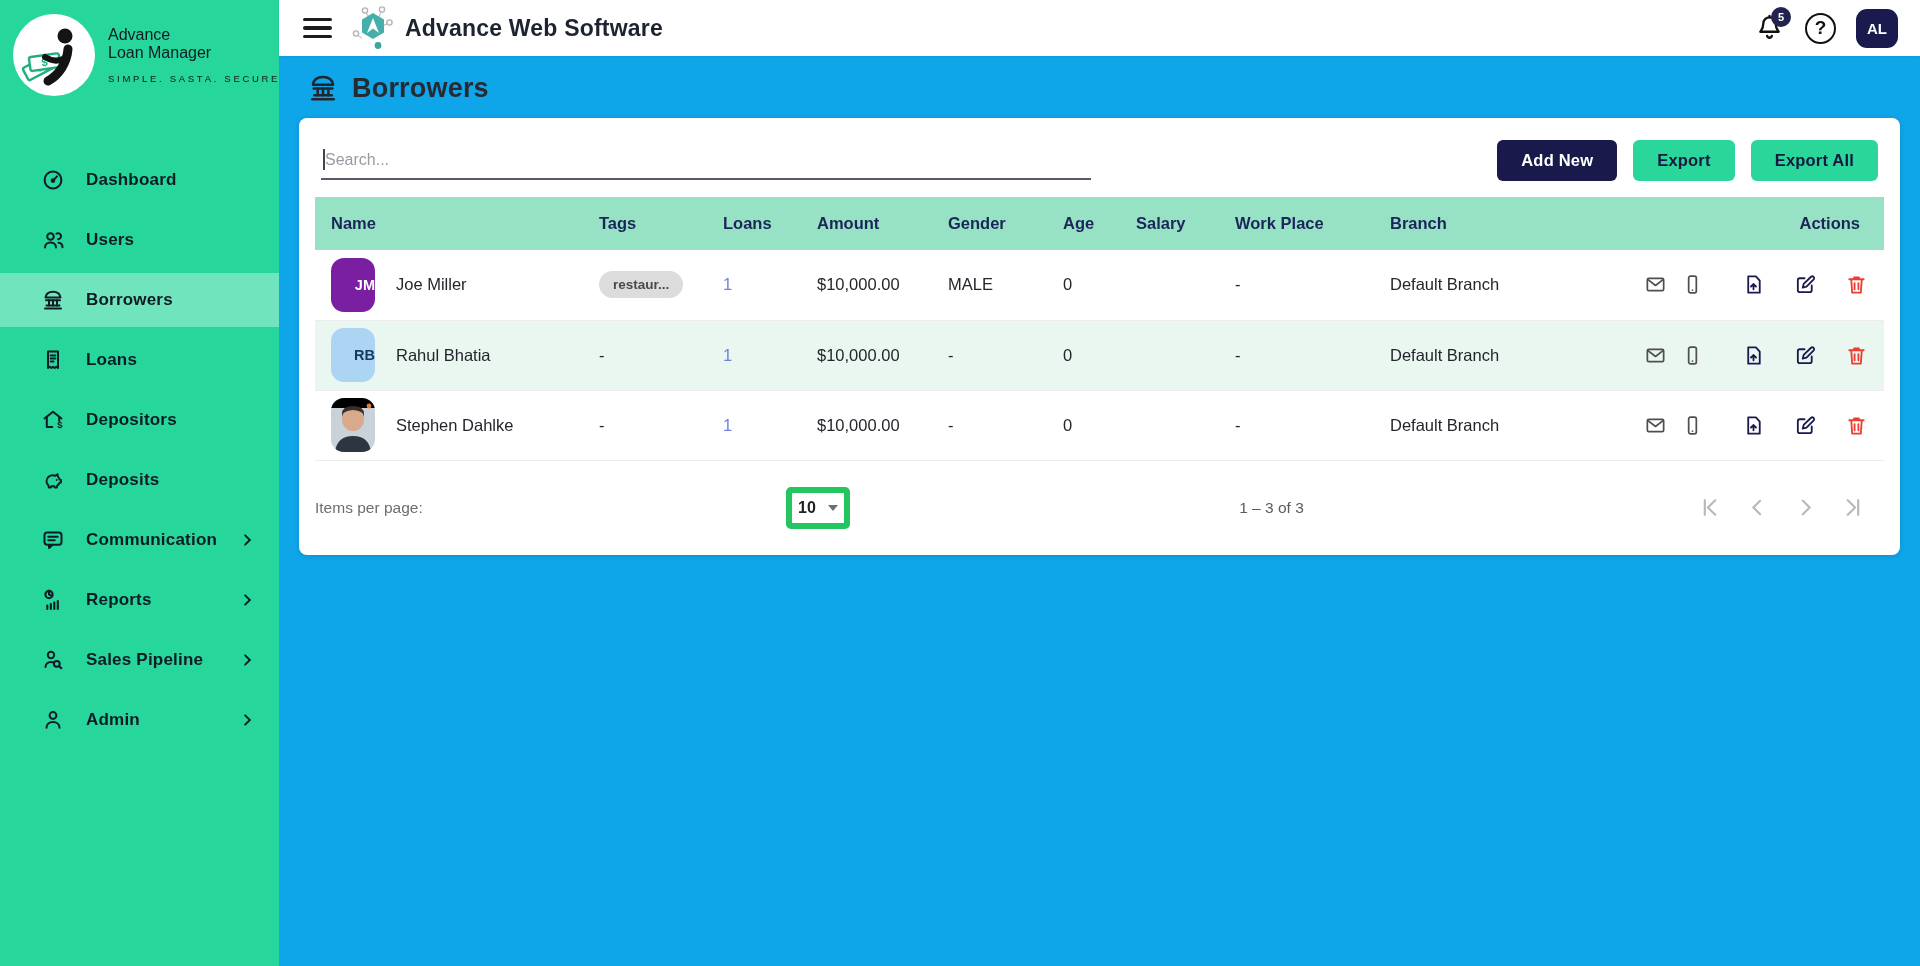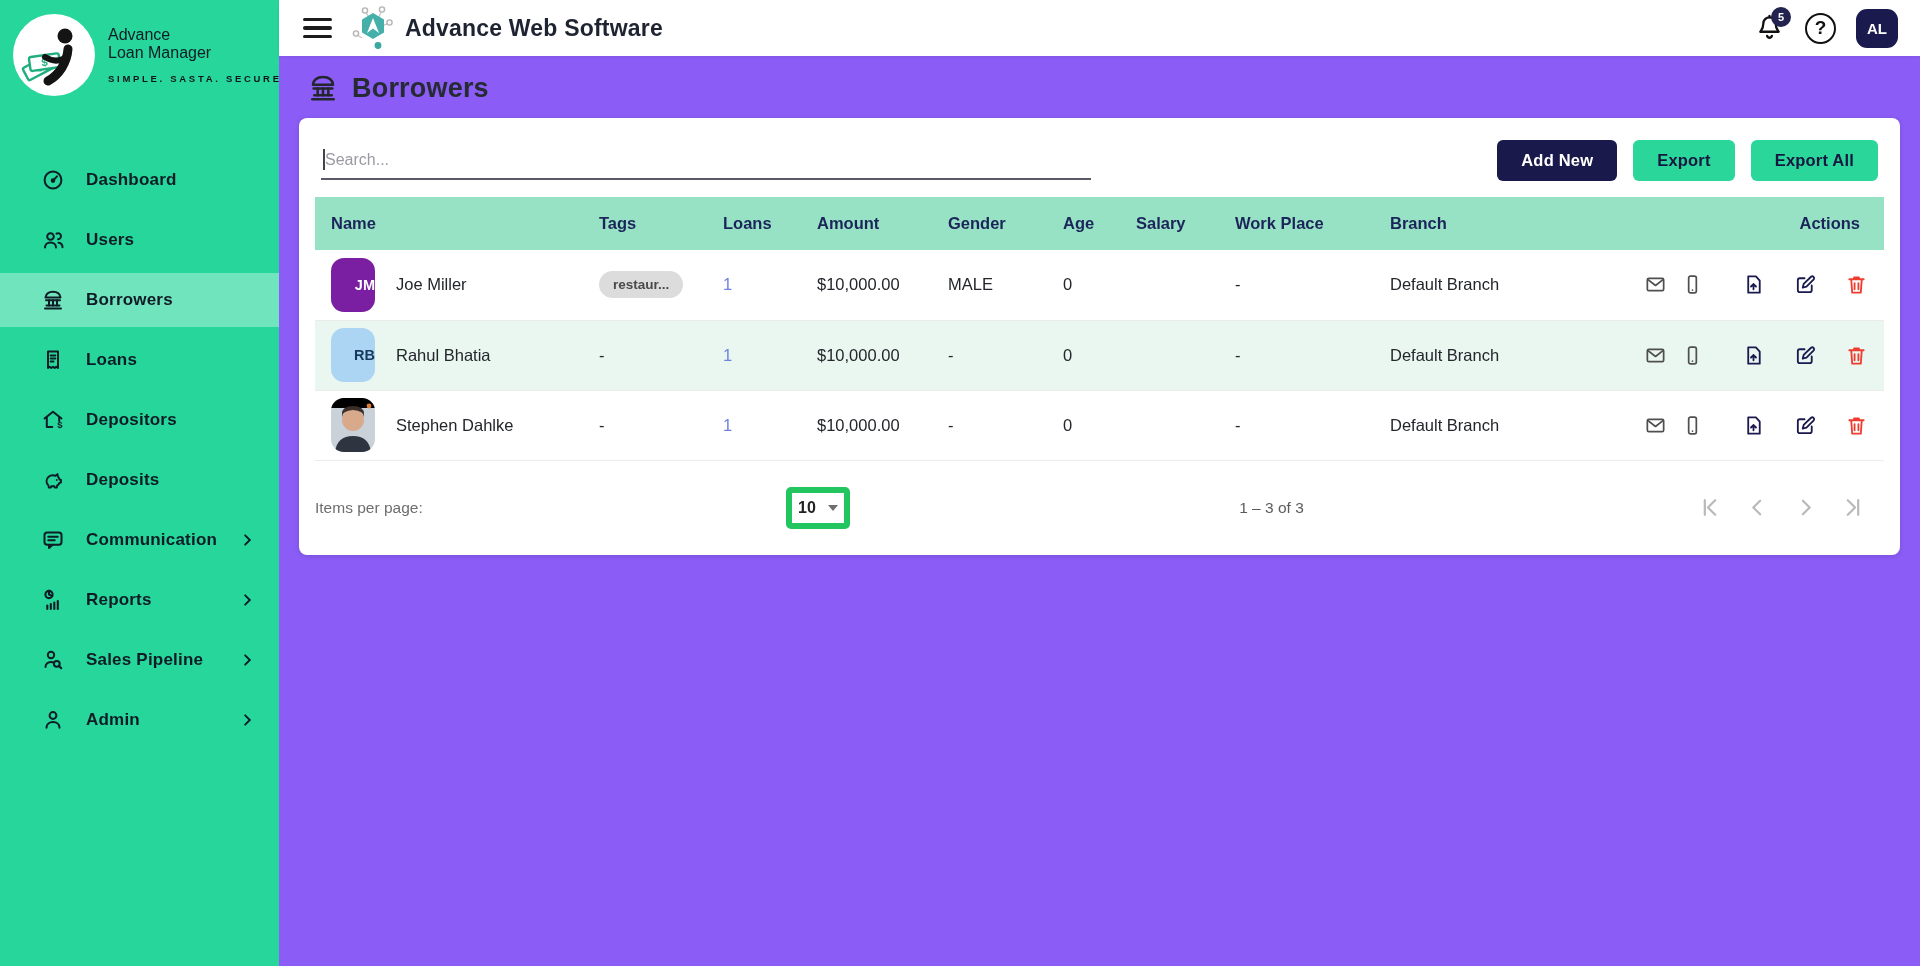"Advance Web Software" .main { background: #8b5cf6 -> #0ea5e9 }
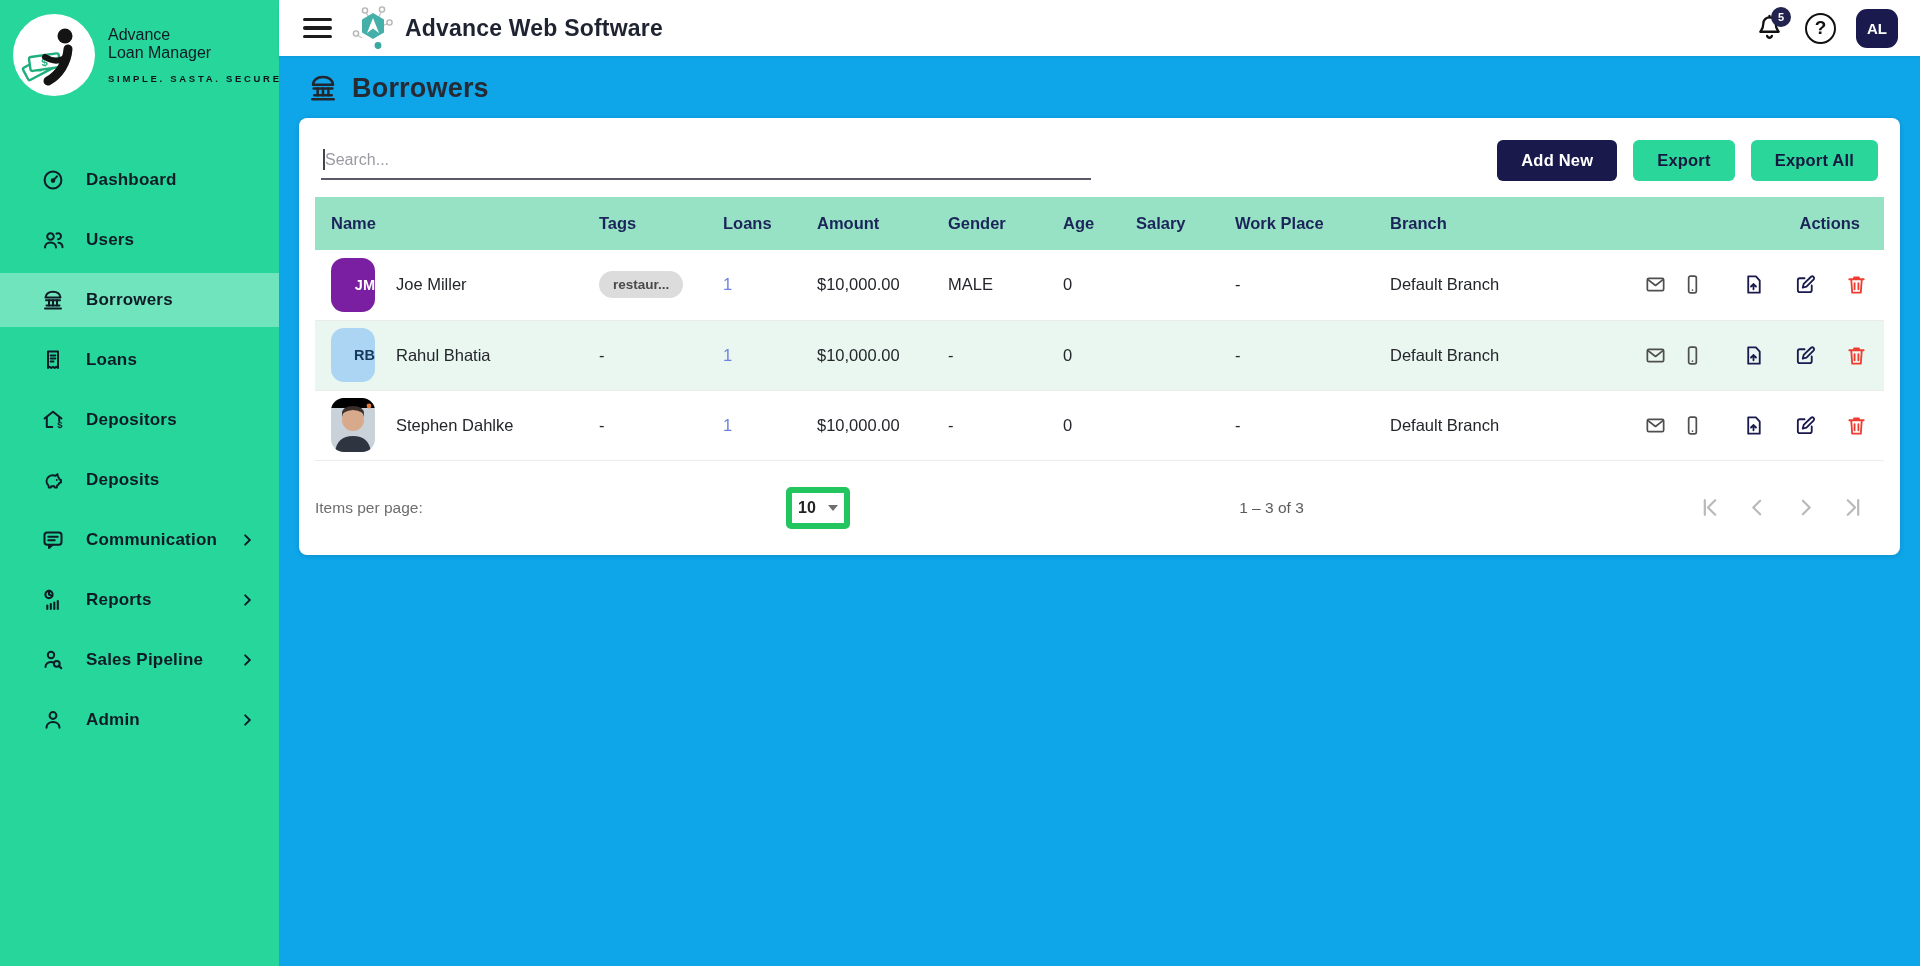"SIMPLE. SASTA. SECURE" .logo-tagline { font-weight: 700 -> 400 }
